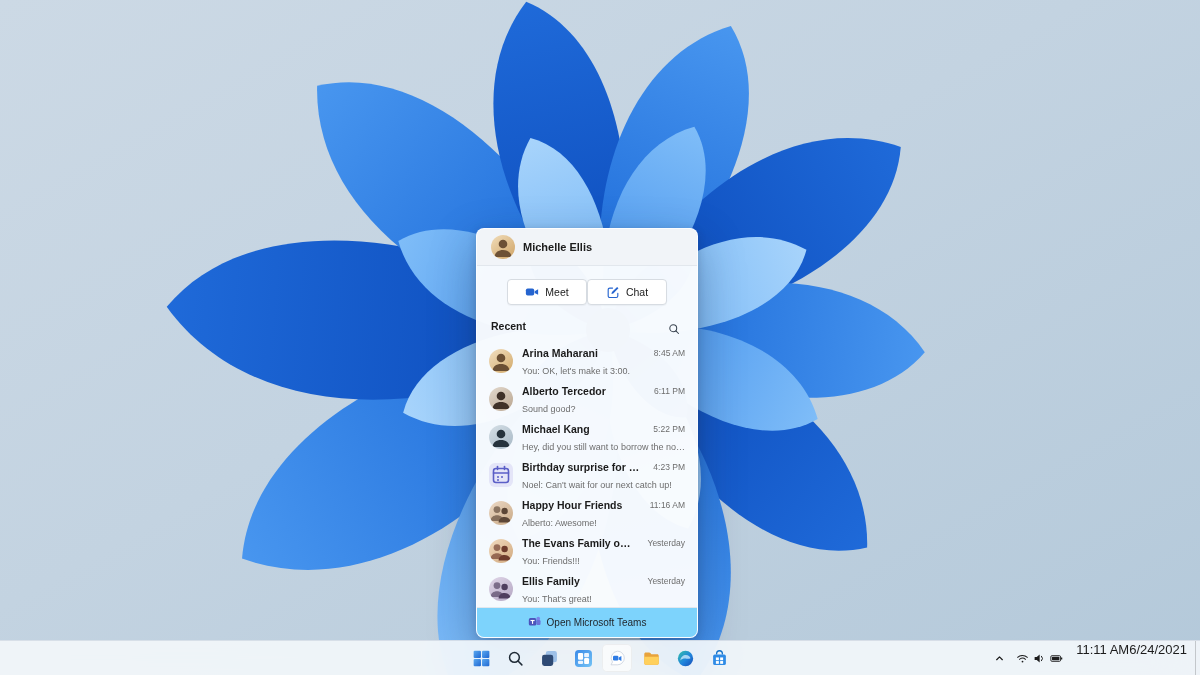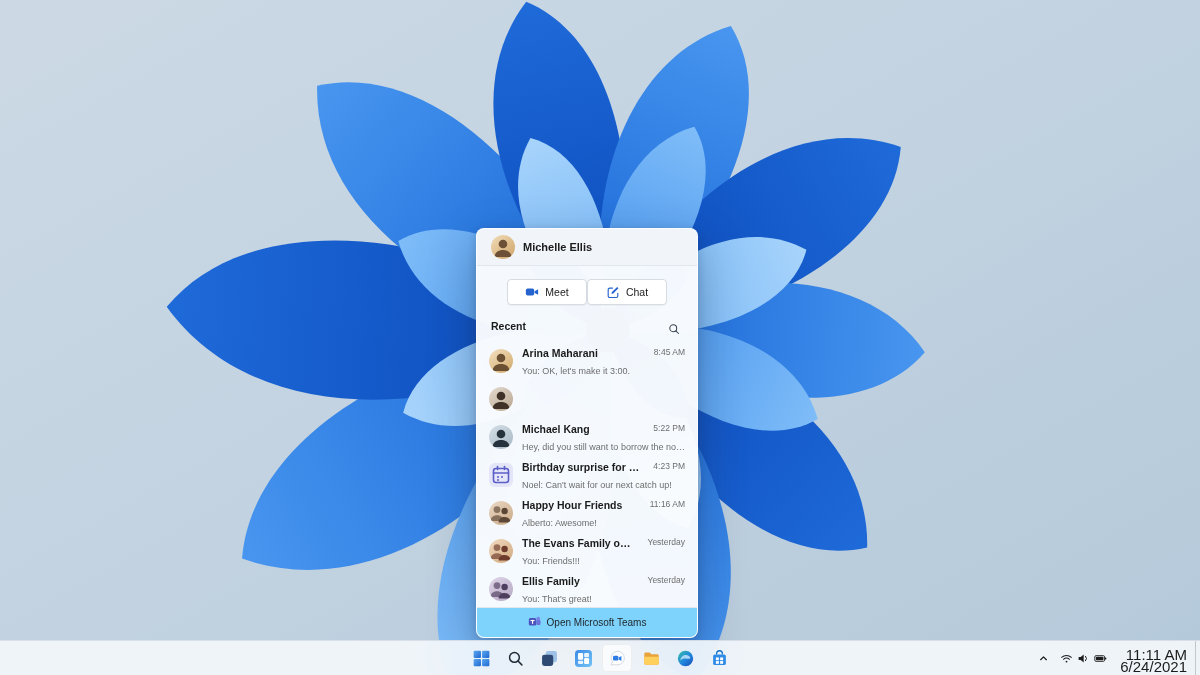"Arina Maharani" .conv-top { align-items: flex-start -> center }
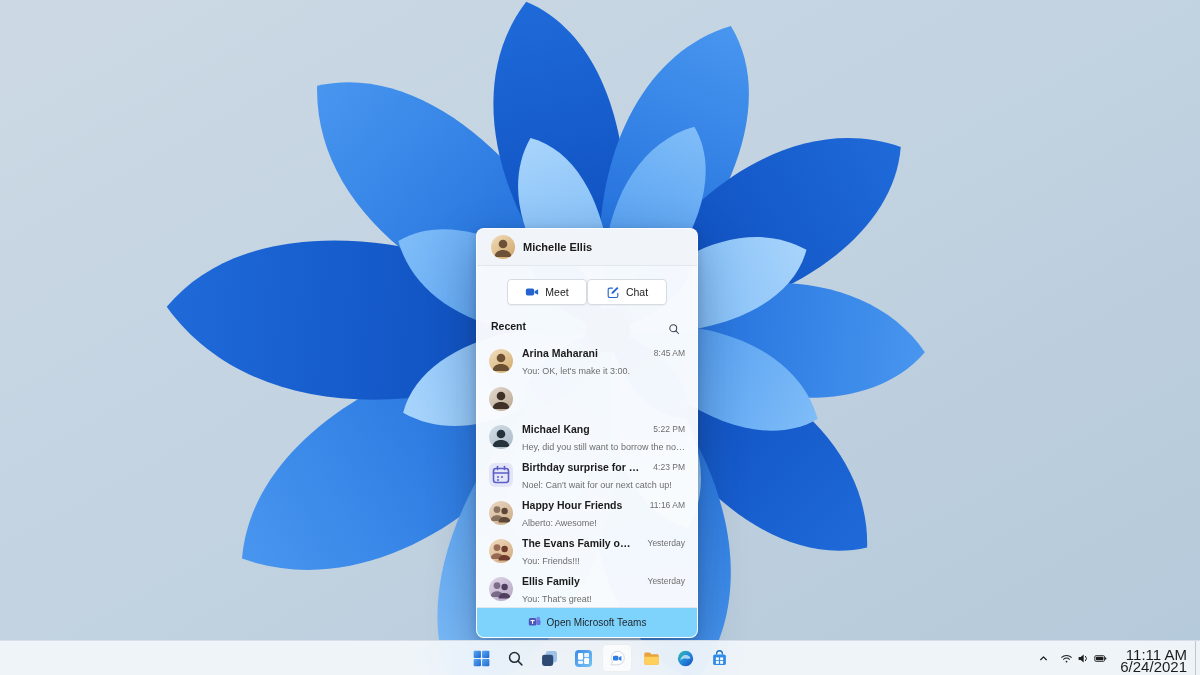"Alberto Tercedor" div.conv-main { html: none -> <div> <div> <span>Alberto Tercedor</span> <span>6:11 PM</span> </div> <div>Sound good?</div> </div> }
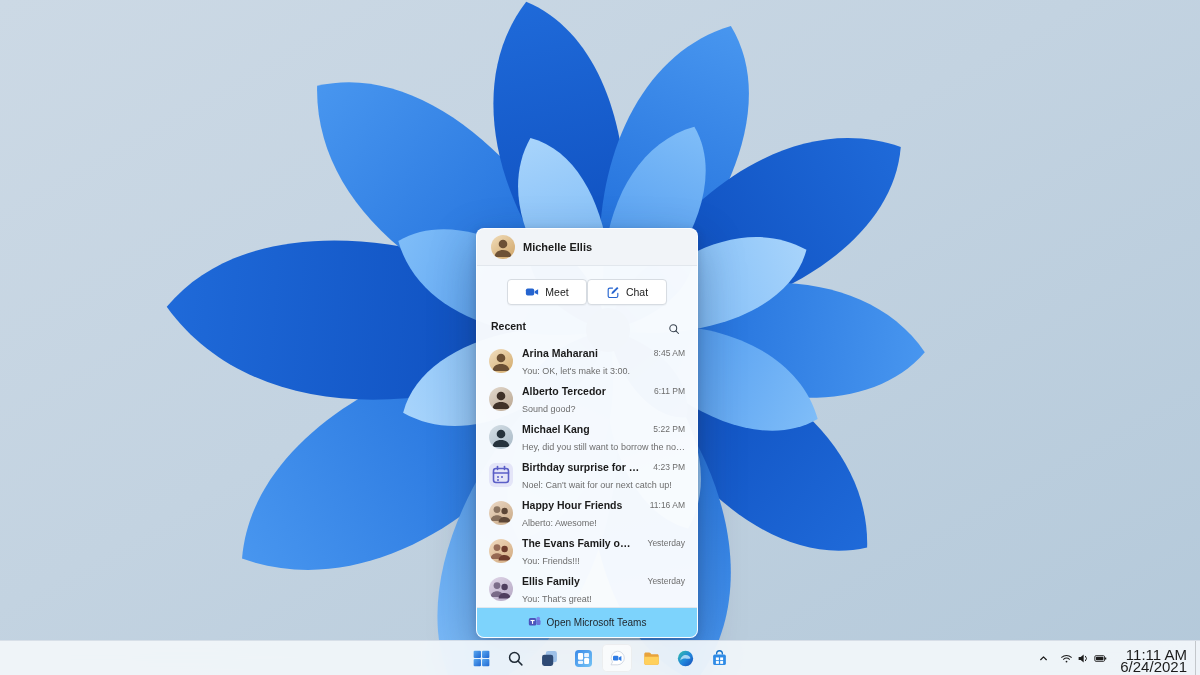"11:11 AM" .clock { flex-direction: column -> row; font-size: 15px -> 13px; justify-content: flex-end -> space-between }
